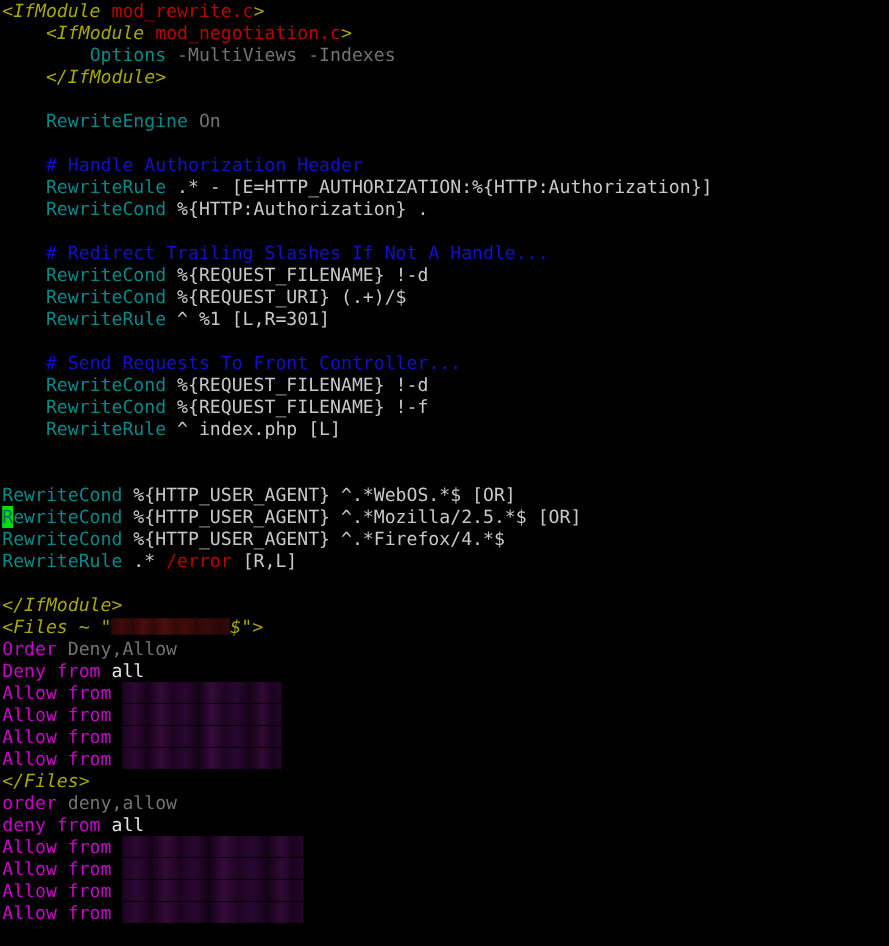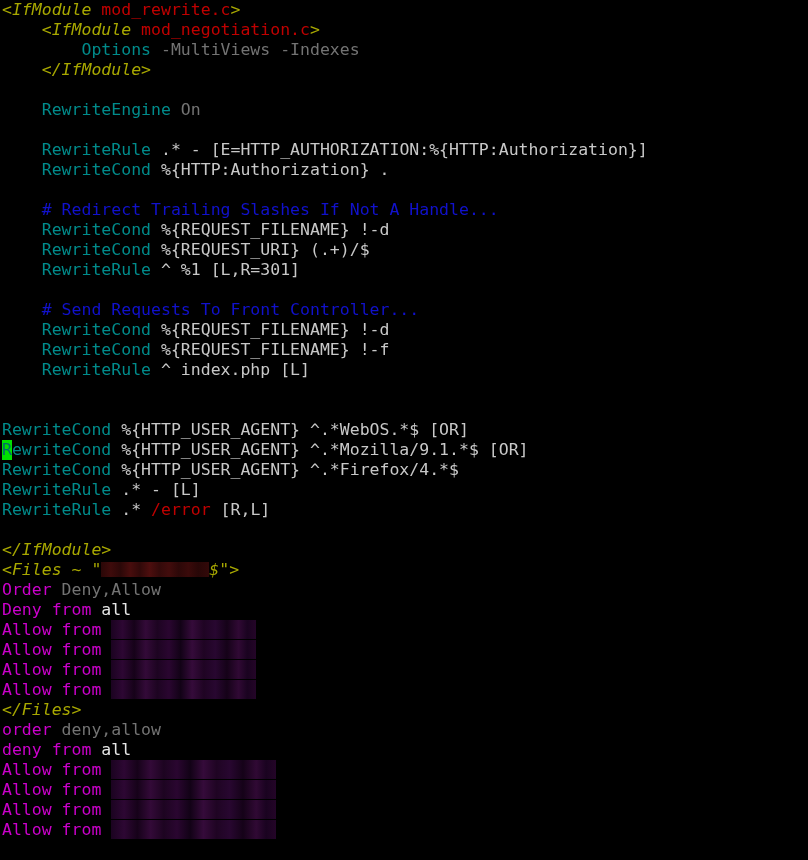"# Handle Authorization Header" div.line { html: none -> <div><span> </span><span># Handle Authorization Header</span></div> }
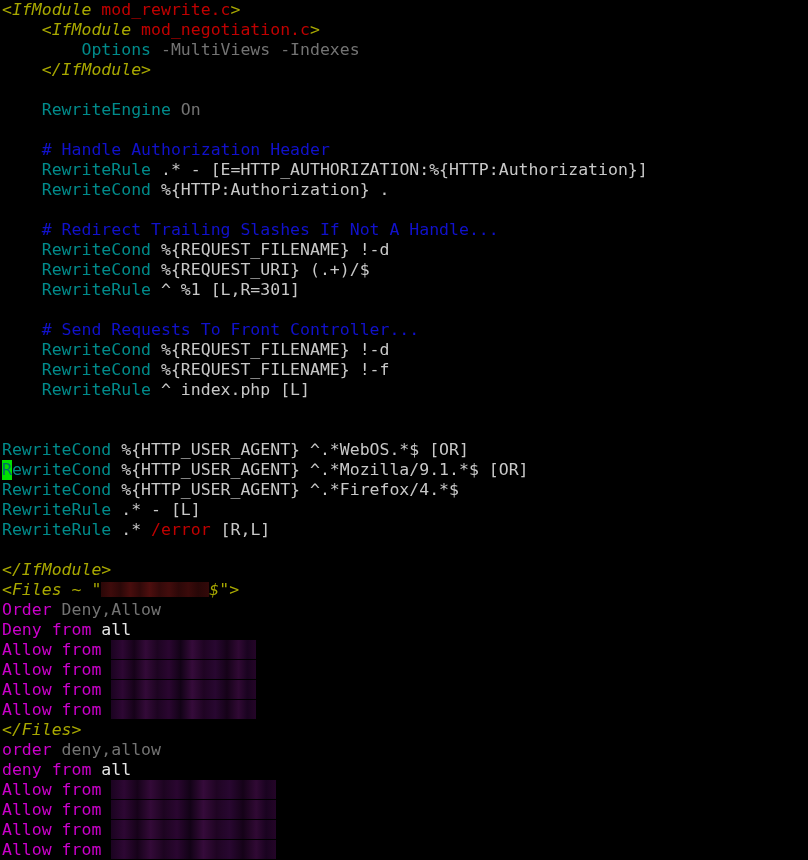"%{HTTP_USER_AGENT} ^.*Mozilla/9.1.*$" span.arg { text: Mozilla/9.1 -> Mozilla/2.5 }
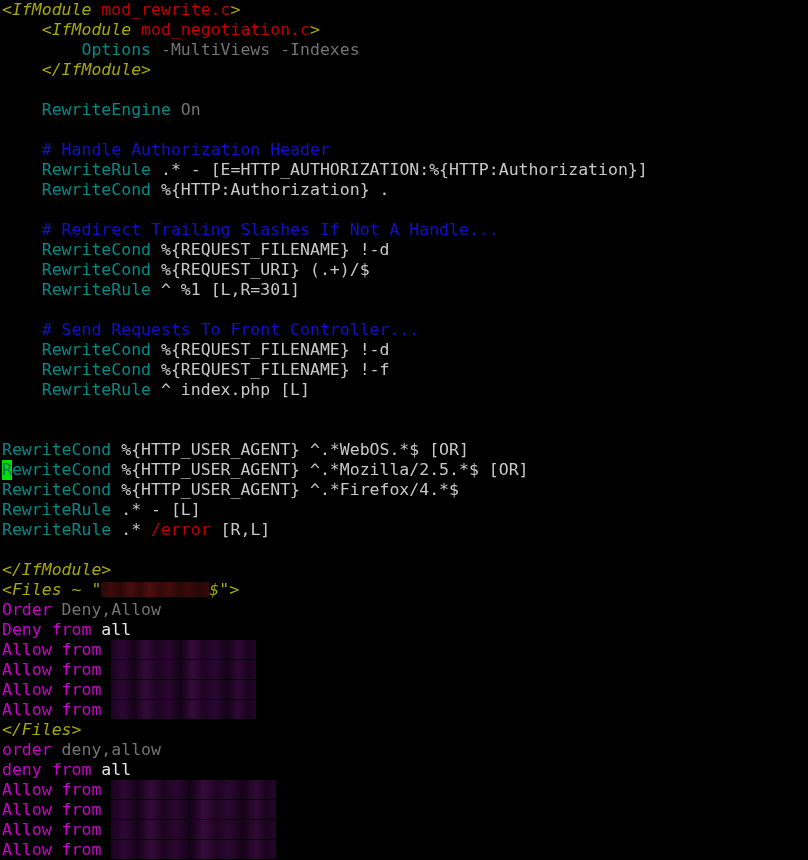"RewriteRule .* - [L]" div.line { html: <div><span>RewriteRule</span><span> .* - [L]</span></div> -> none }
